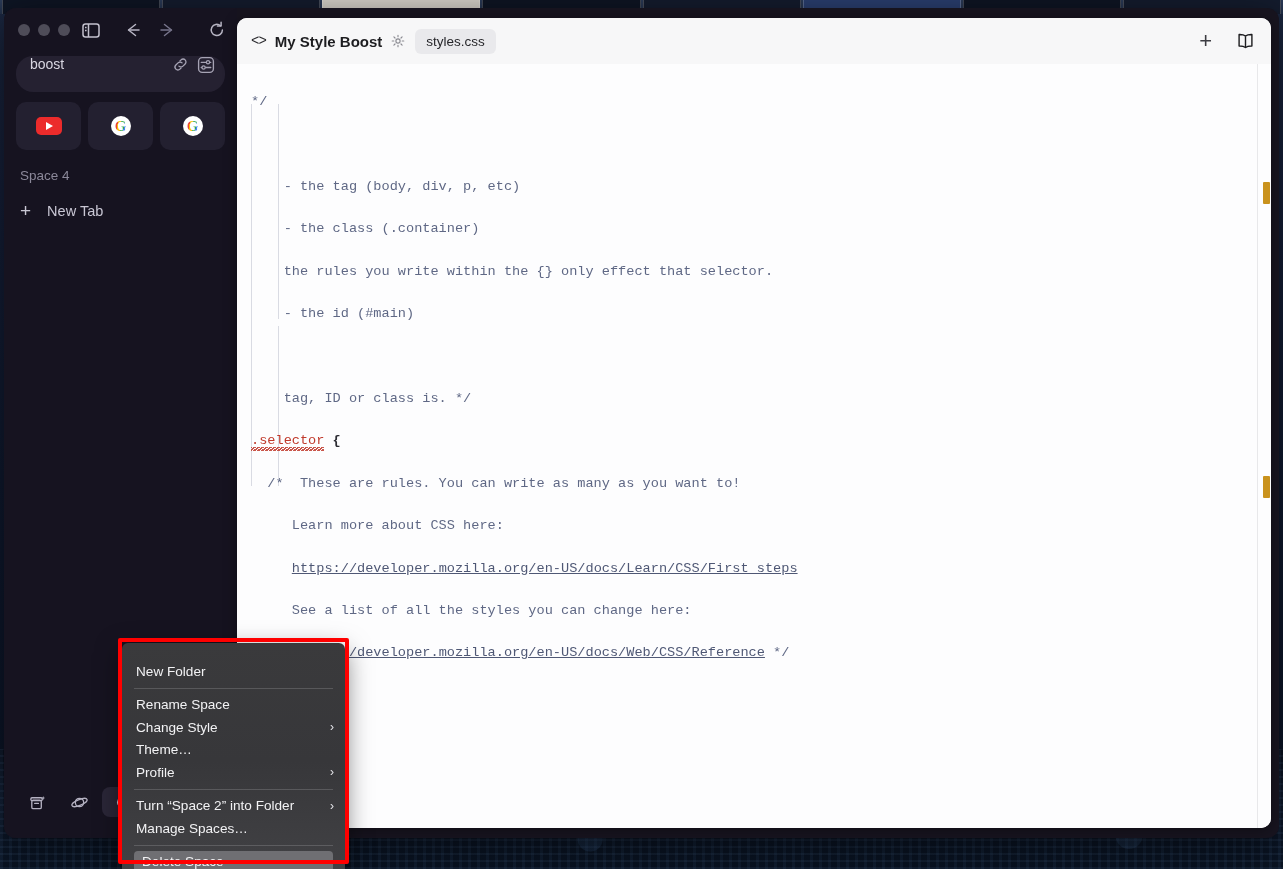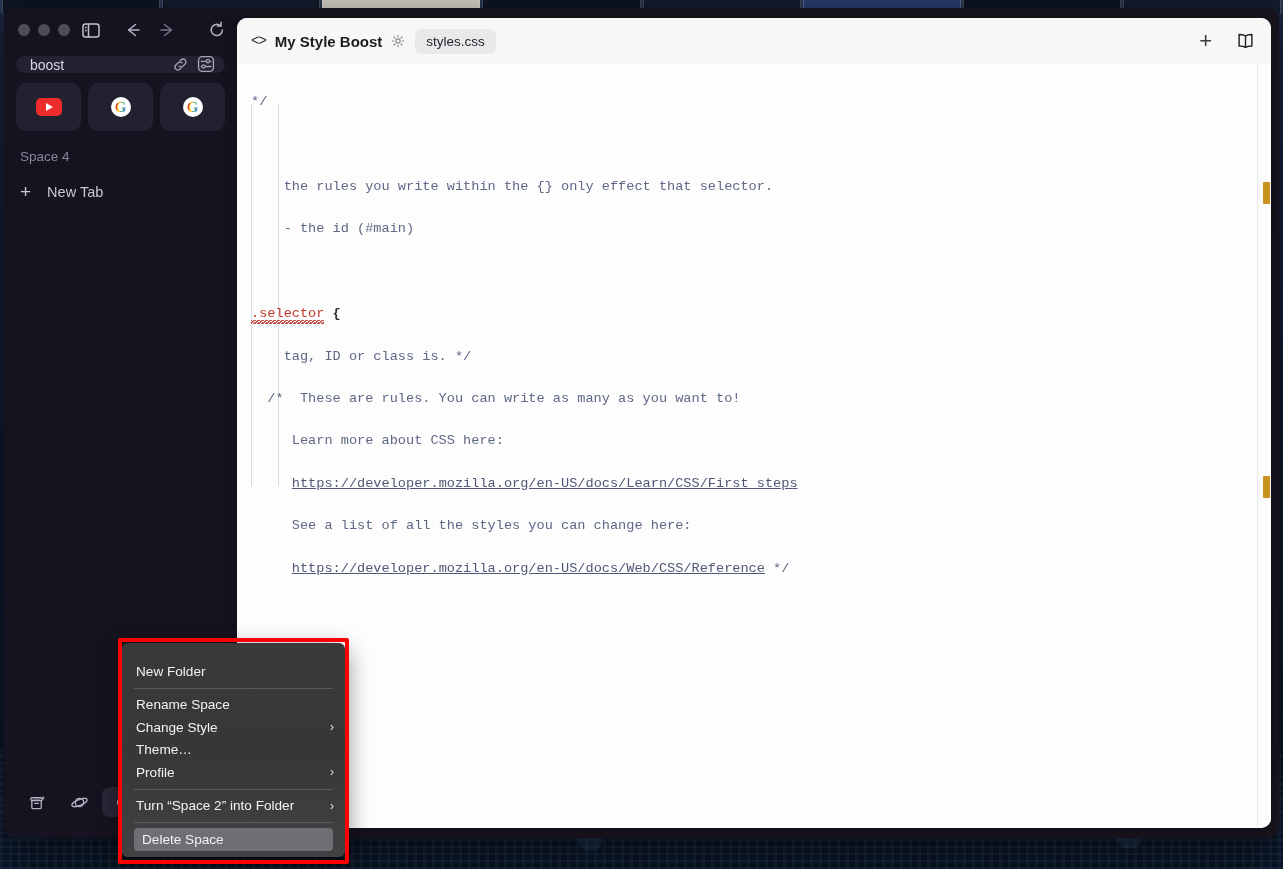"boost" .urlbar { align-items: flex-end -> flex-start; height: 17px -> 36px }
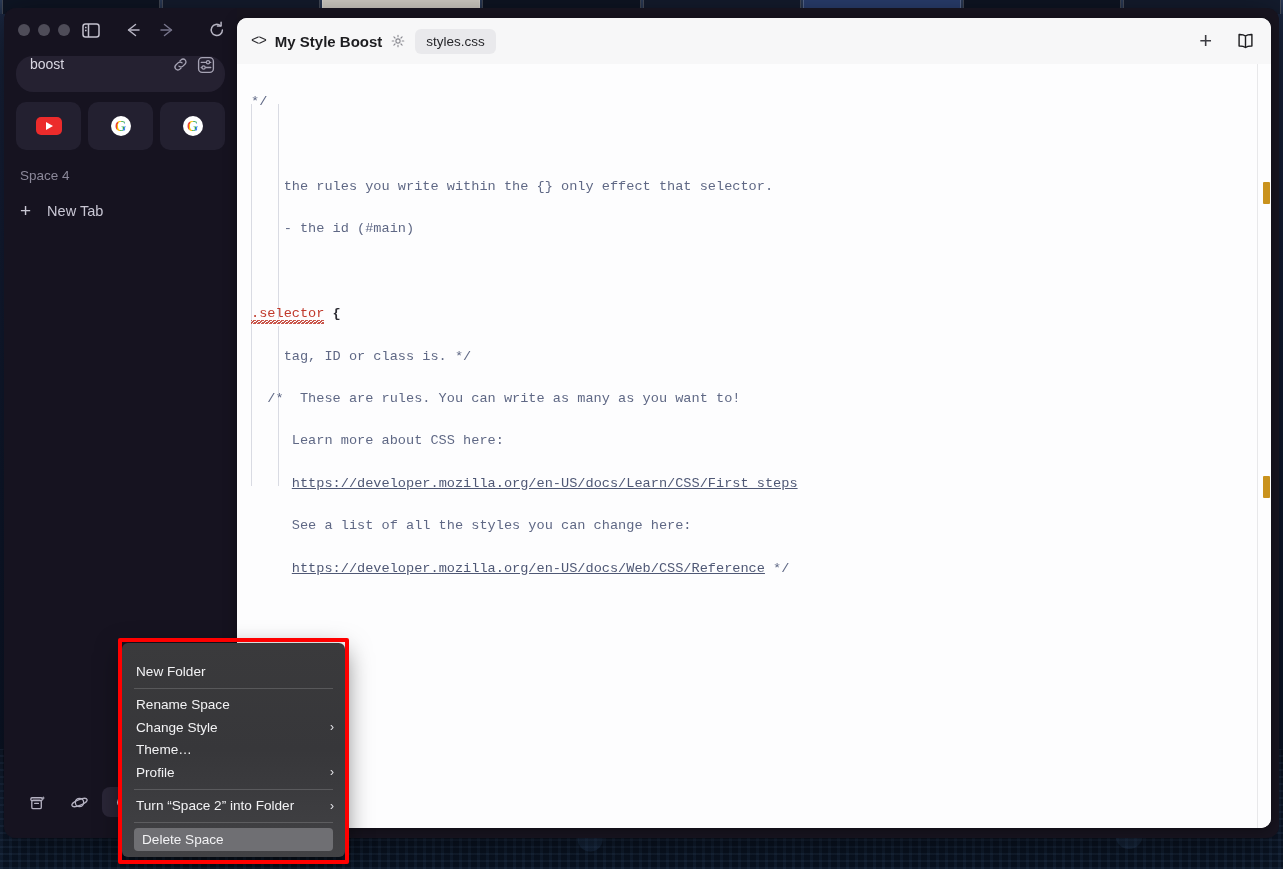"- the tag (body, div," div.ln { html: none -> <div><span> - the tag (body, div, p, etc)</span></div> }
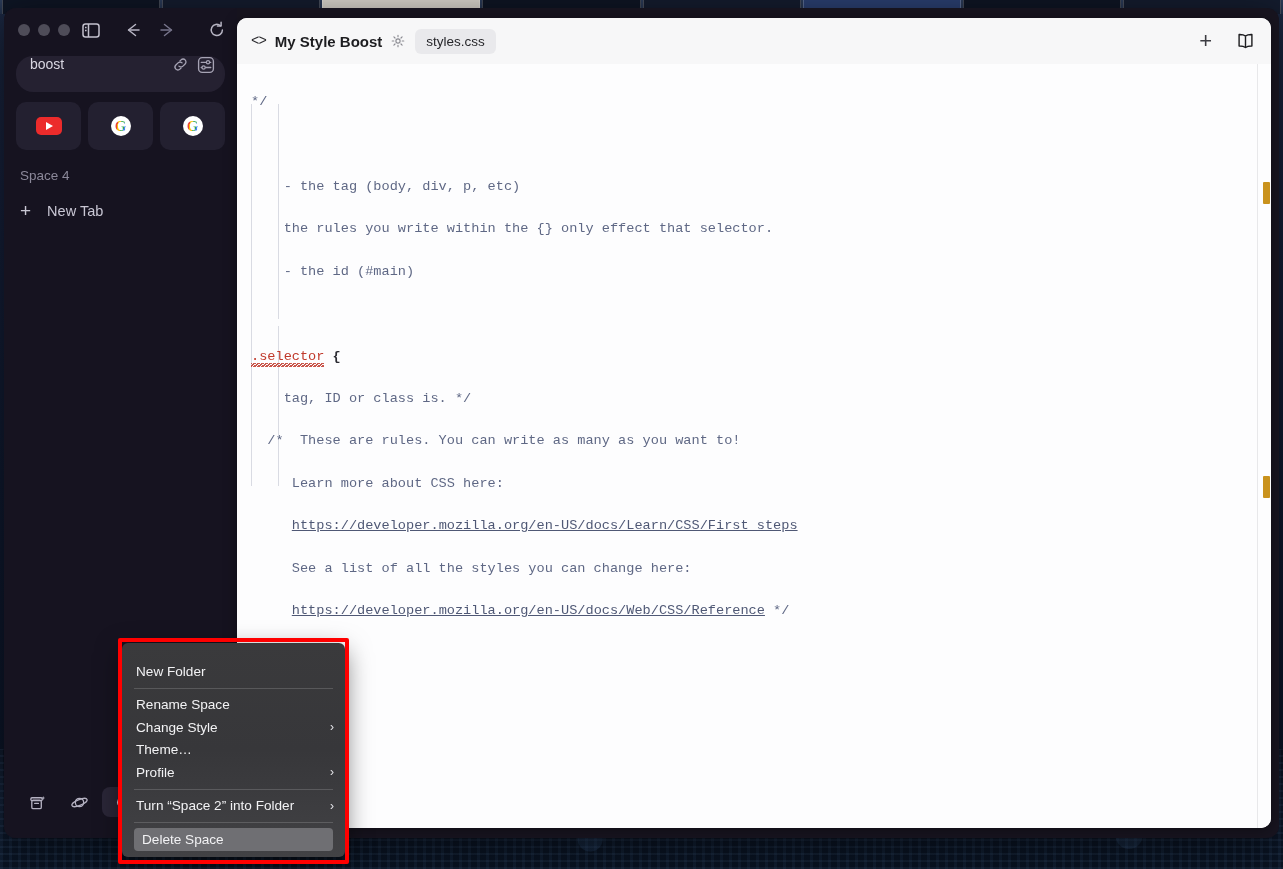"- the class (.container)" div.ln { html: none -> <div><span> - the class (.container)</span></div> }
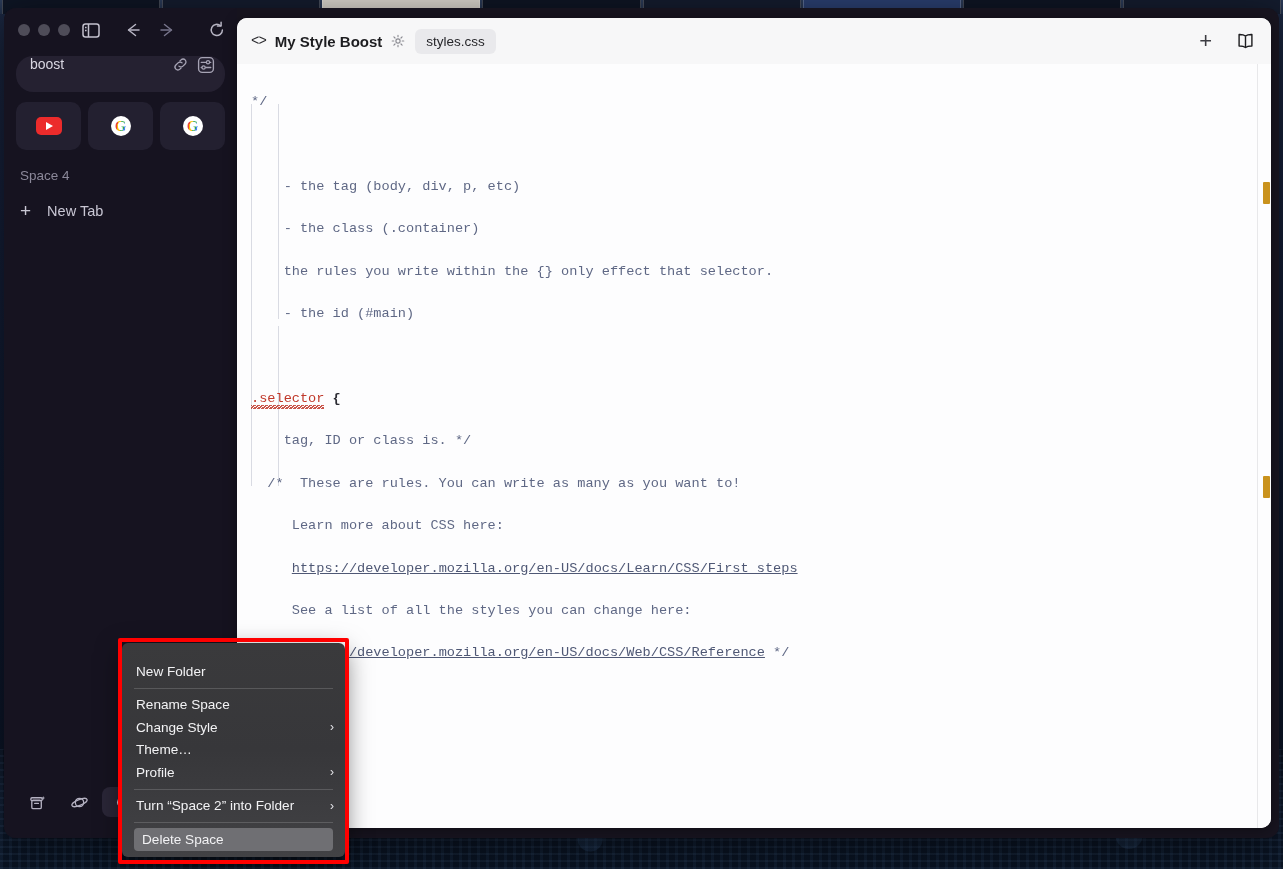".selector {" div.ln { order: before "tag, ID or class is." -> after "tag, ID or class is." }
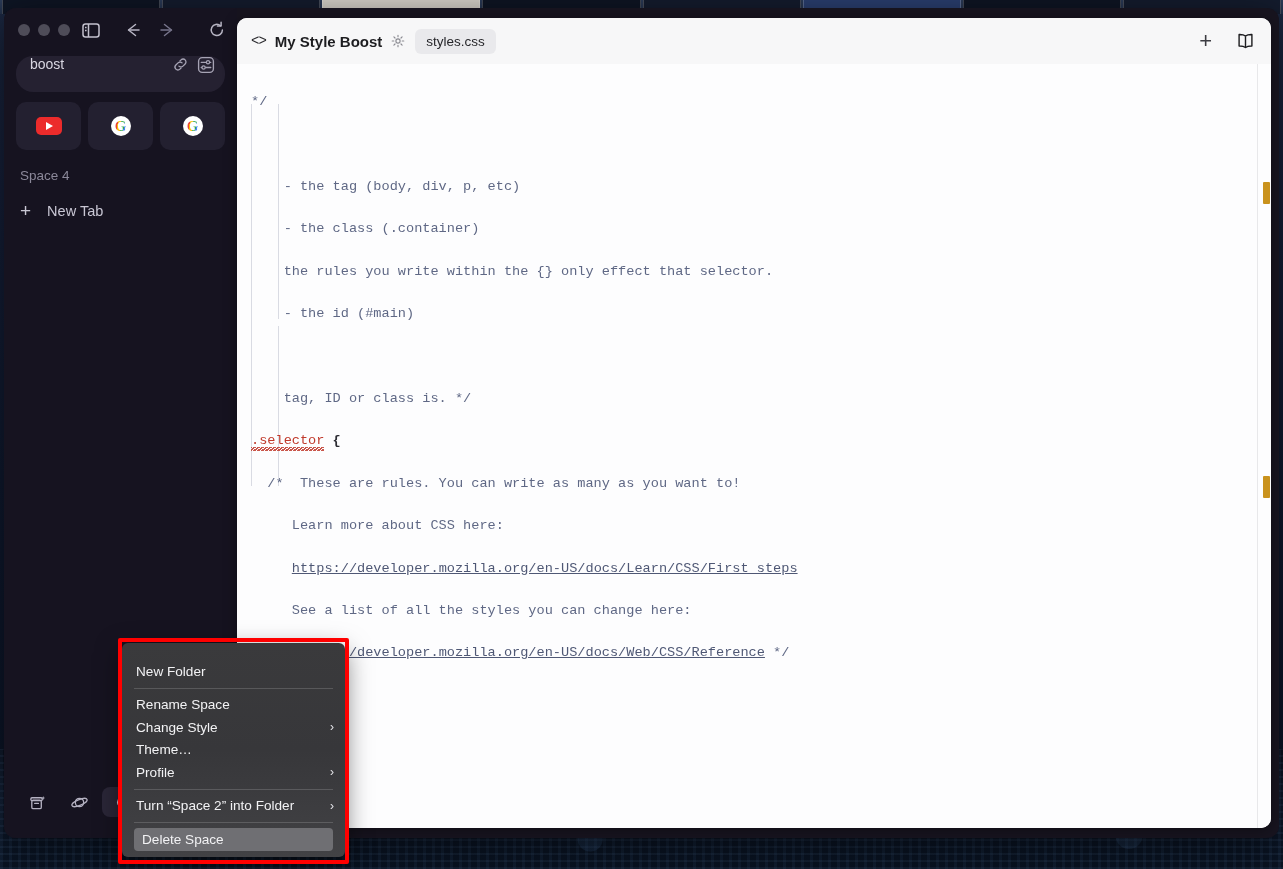"Manage Spaces…" div.ctx-item { html: none -> <div> <span>Manage Spaces…</span> </div> }
